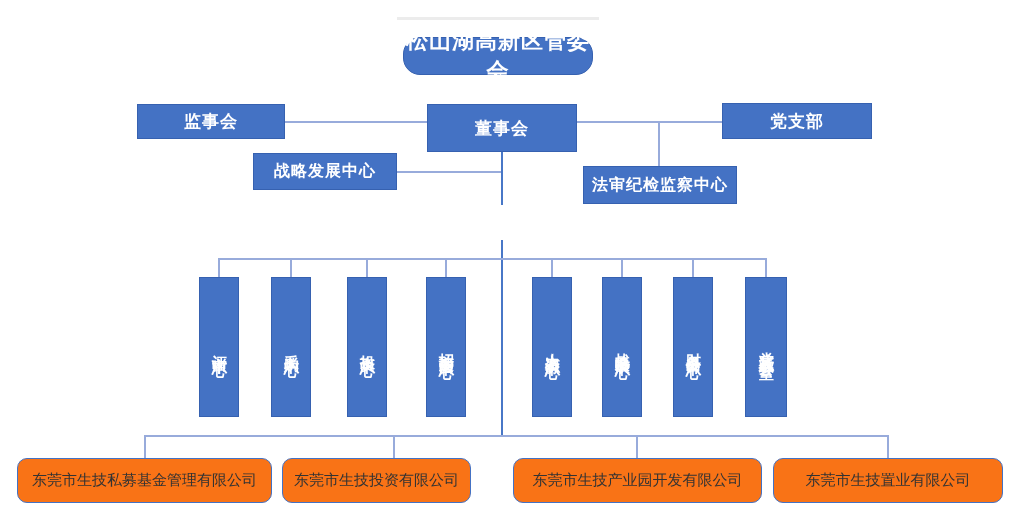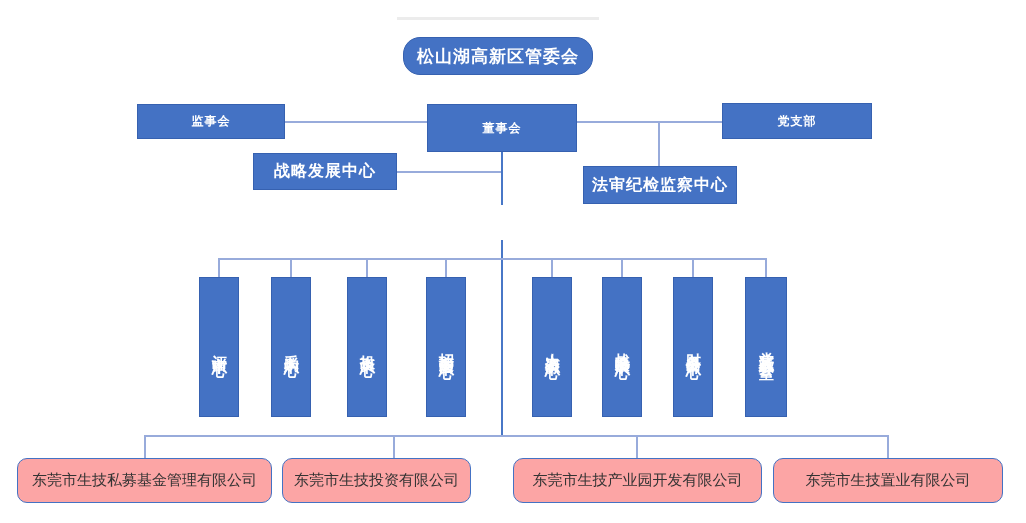"松山湖高新区管委会" .lvl1 { font-size: 17px -> 22px }
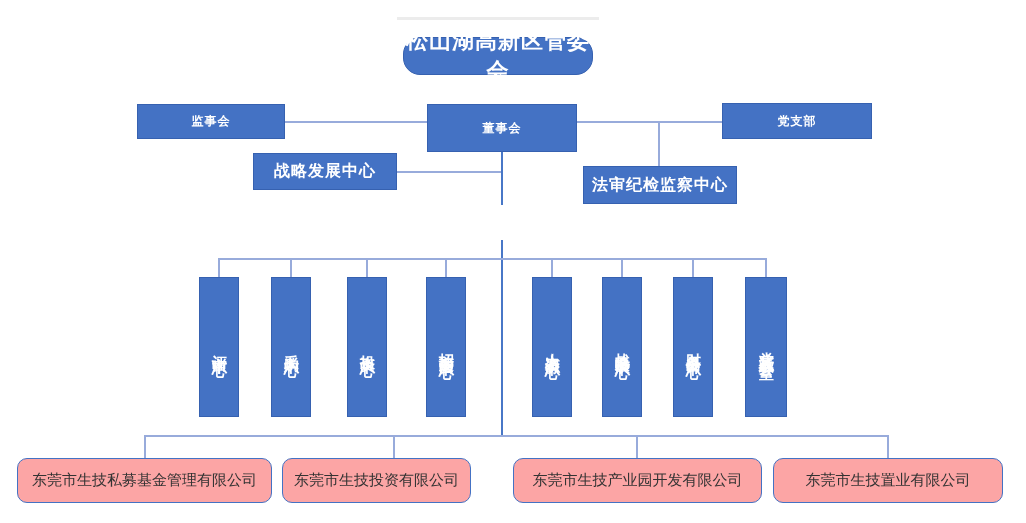"监事会" .lvl2 { font-size: 12px -> 17px }
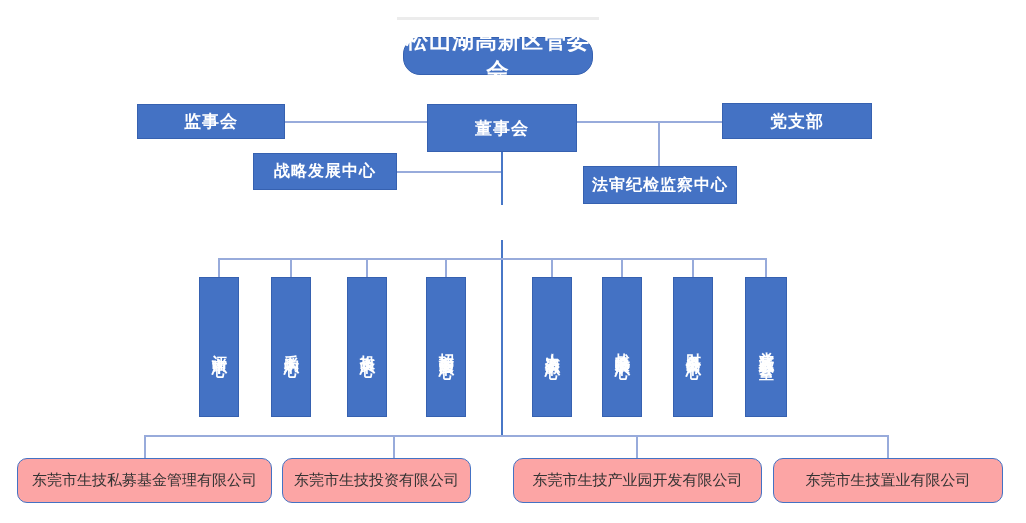"东莞市生技私募基金管理有限公司" .company { background: #fca5a5 -> #f97316 }
